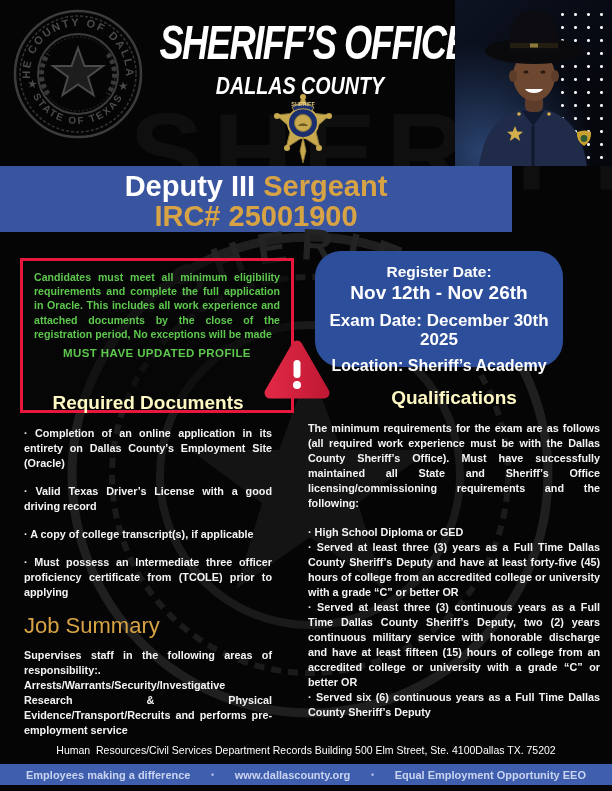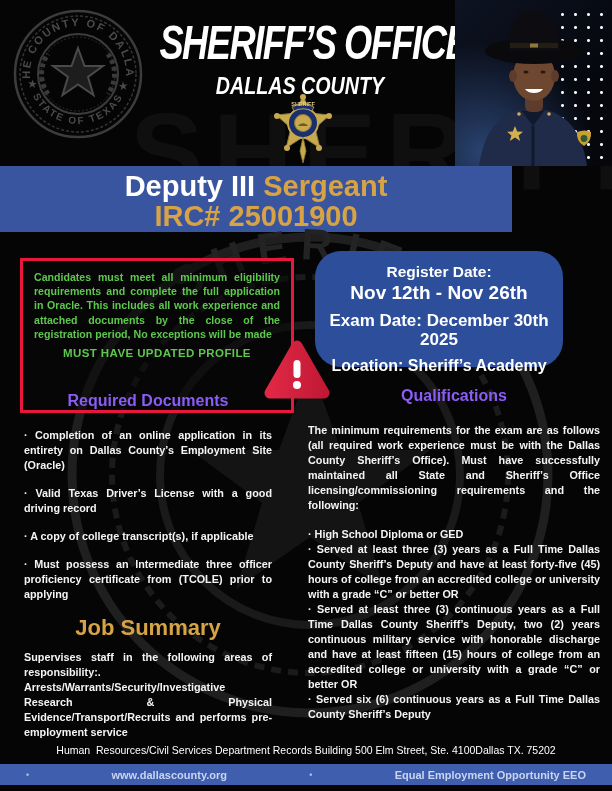"Required Documents" .sec-h { color: #8b5cf6 -> #fef9c3; font-size: 16px -> 19px; margin: 0 0 18px 0 -> 0 0 12px 0 }
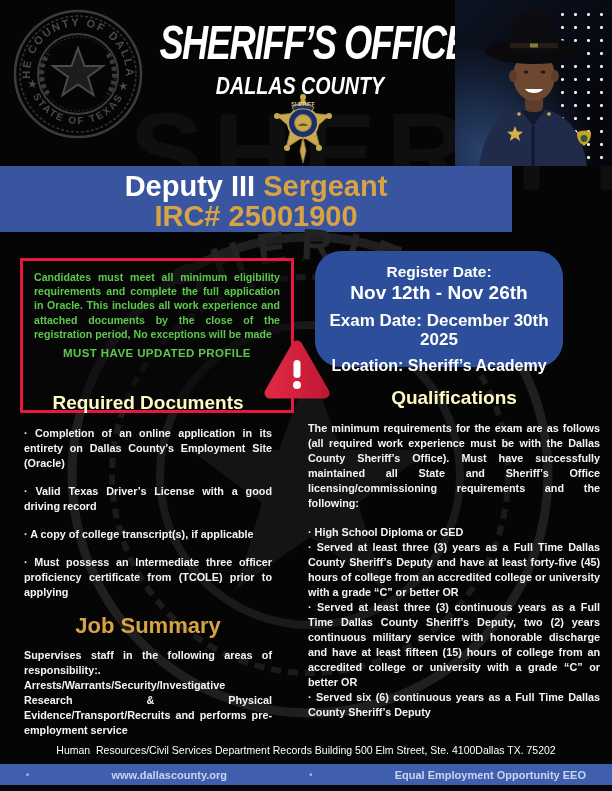"Job Summary" .js-h { font-weight: bold -> normal; text-align: center -> left }
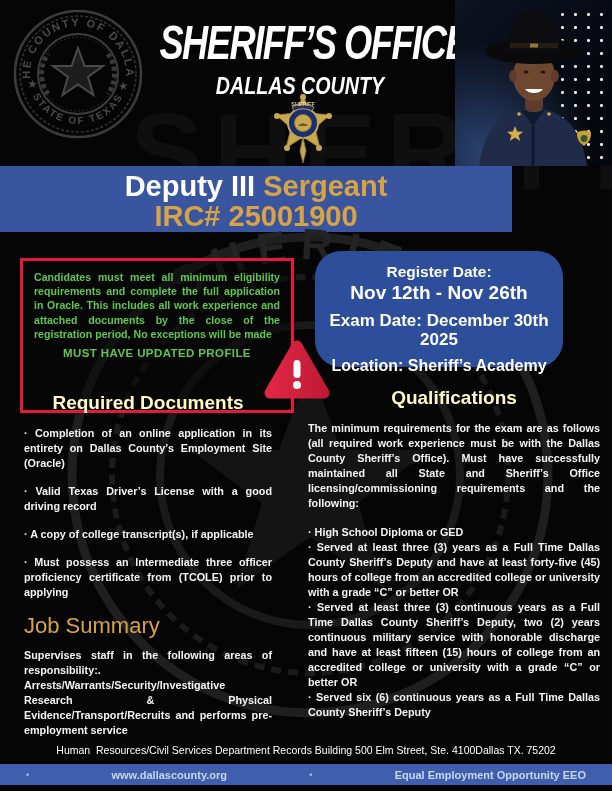"Employees making a difference" span { html: none -> <span>Employees making a difference</span> }
